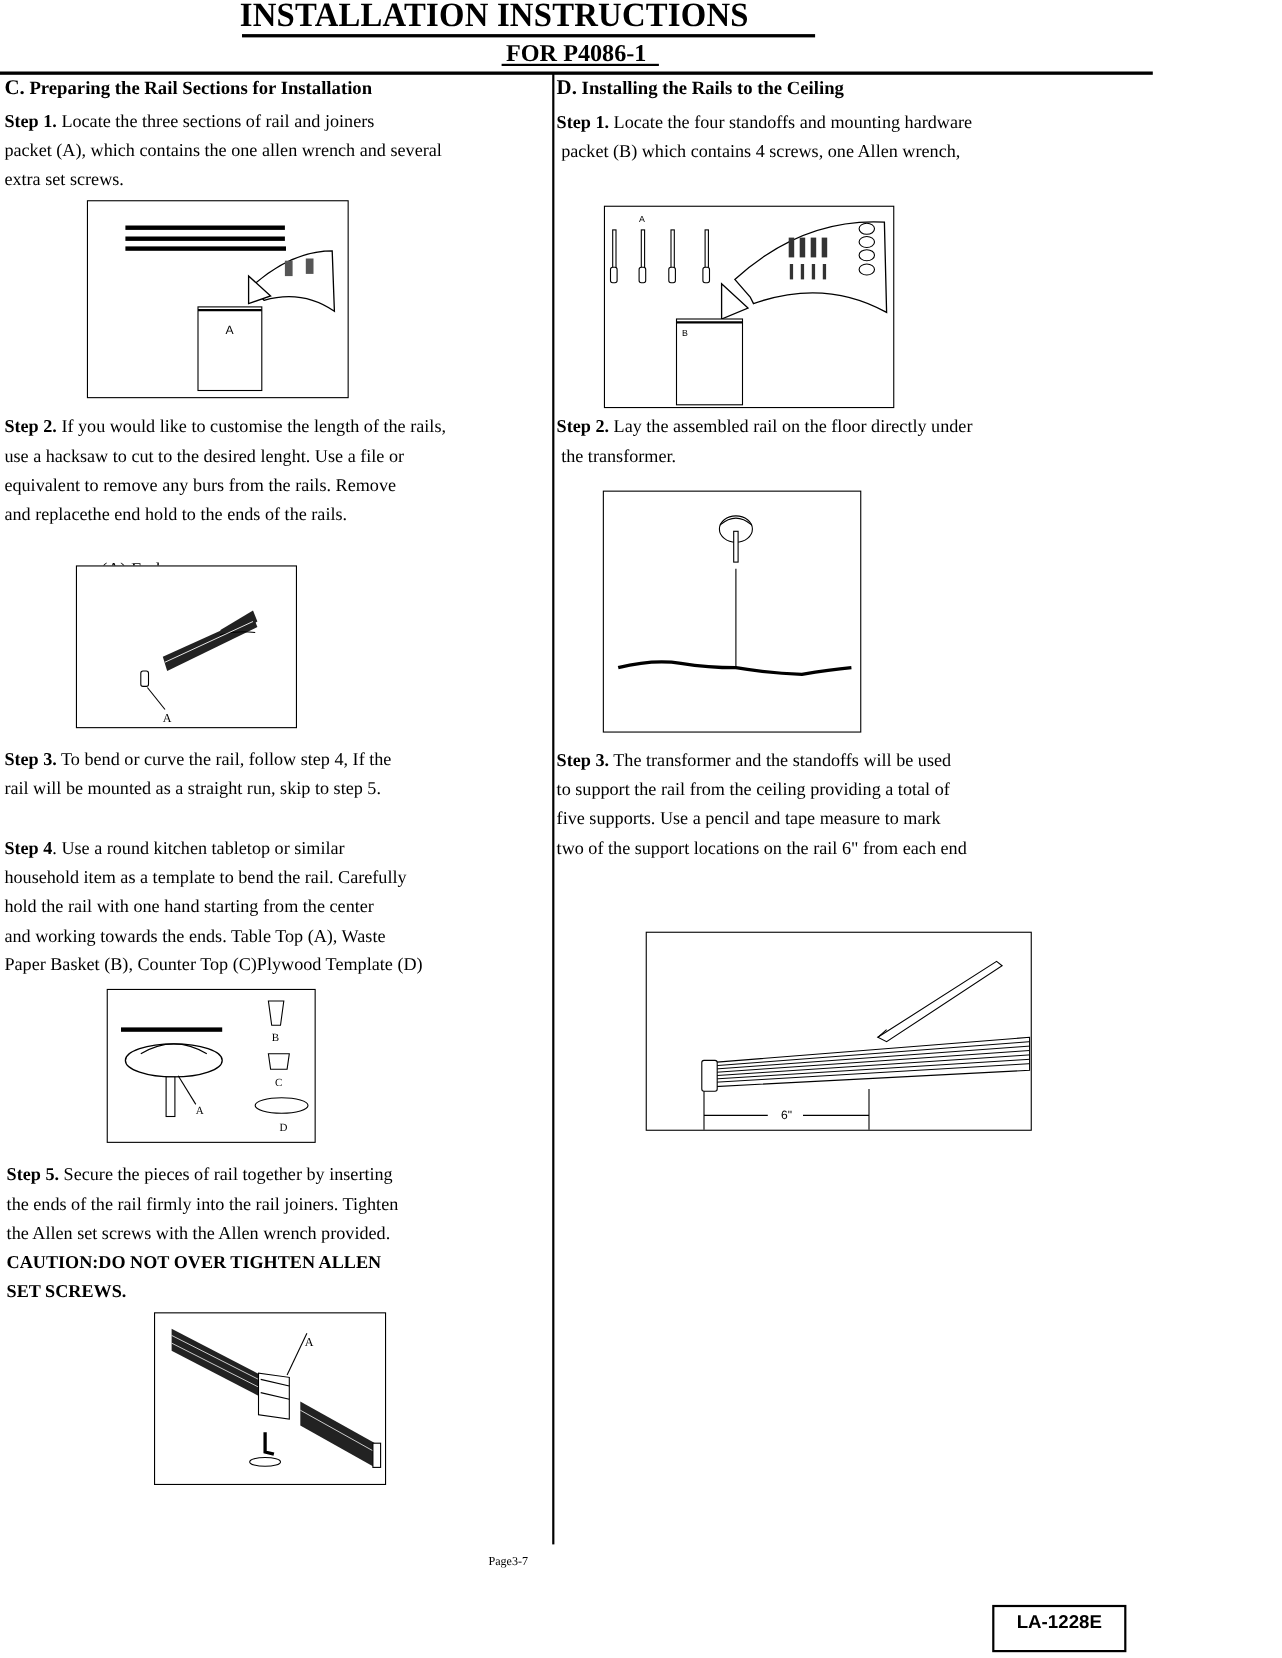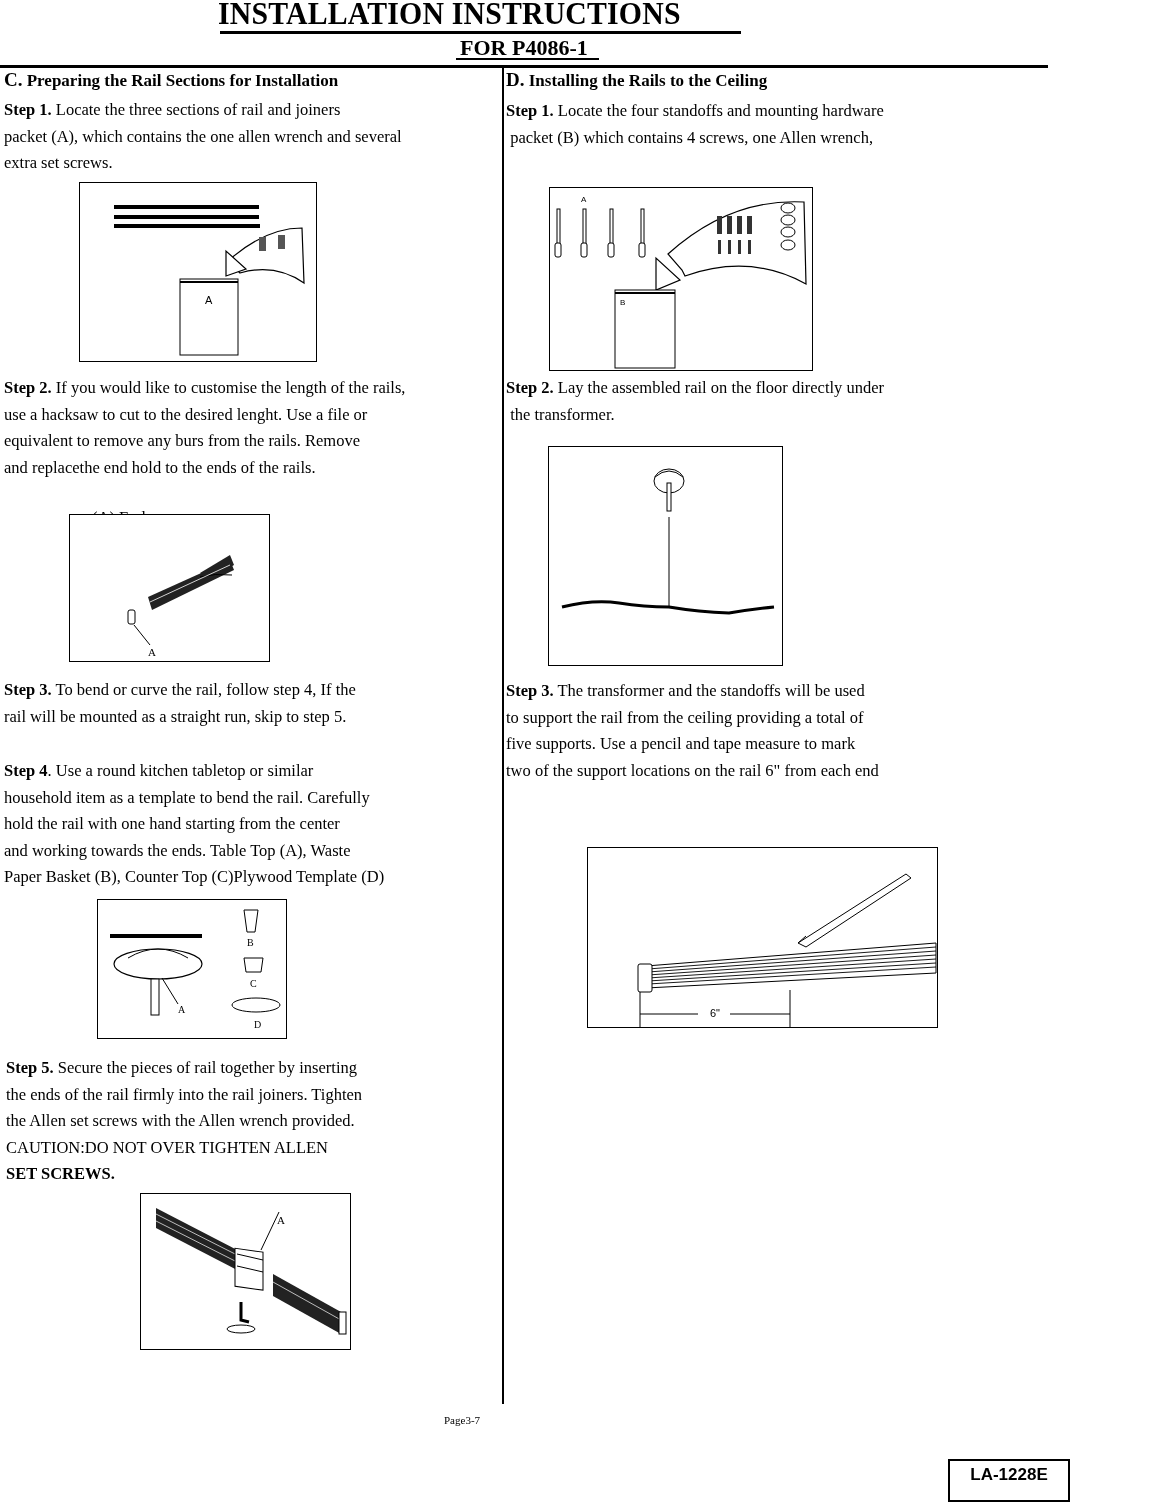"CAUTION:DO NOT OVER TIGHTEN ALLEN" div { font-weight: normal -> bold }
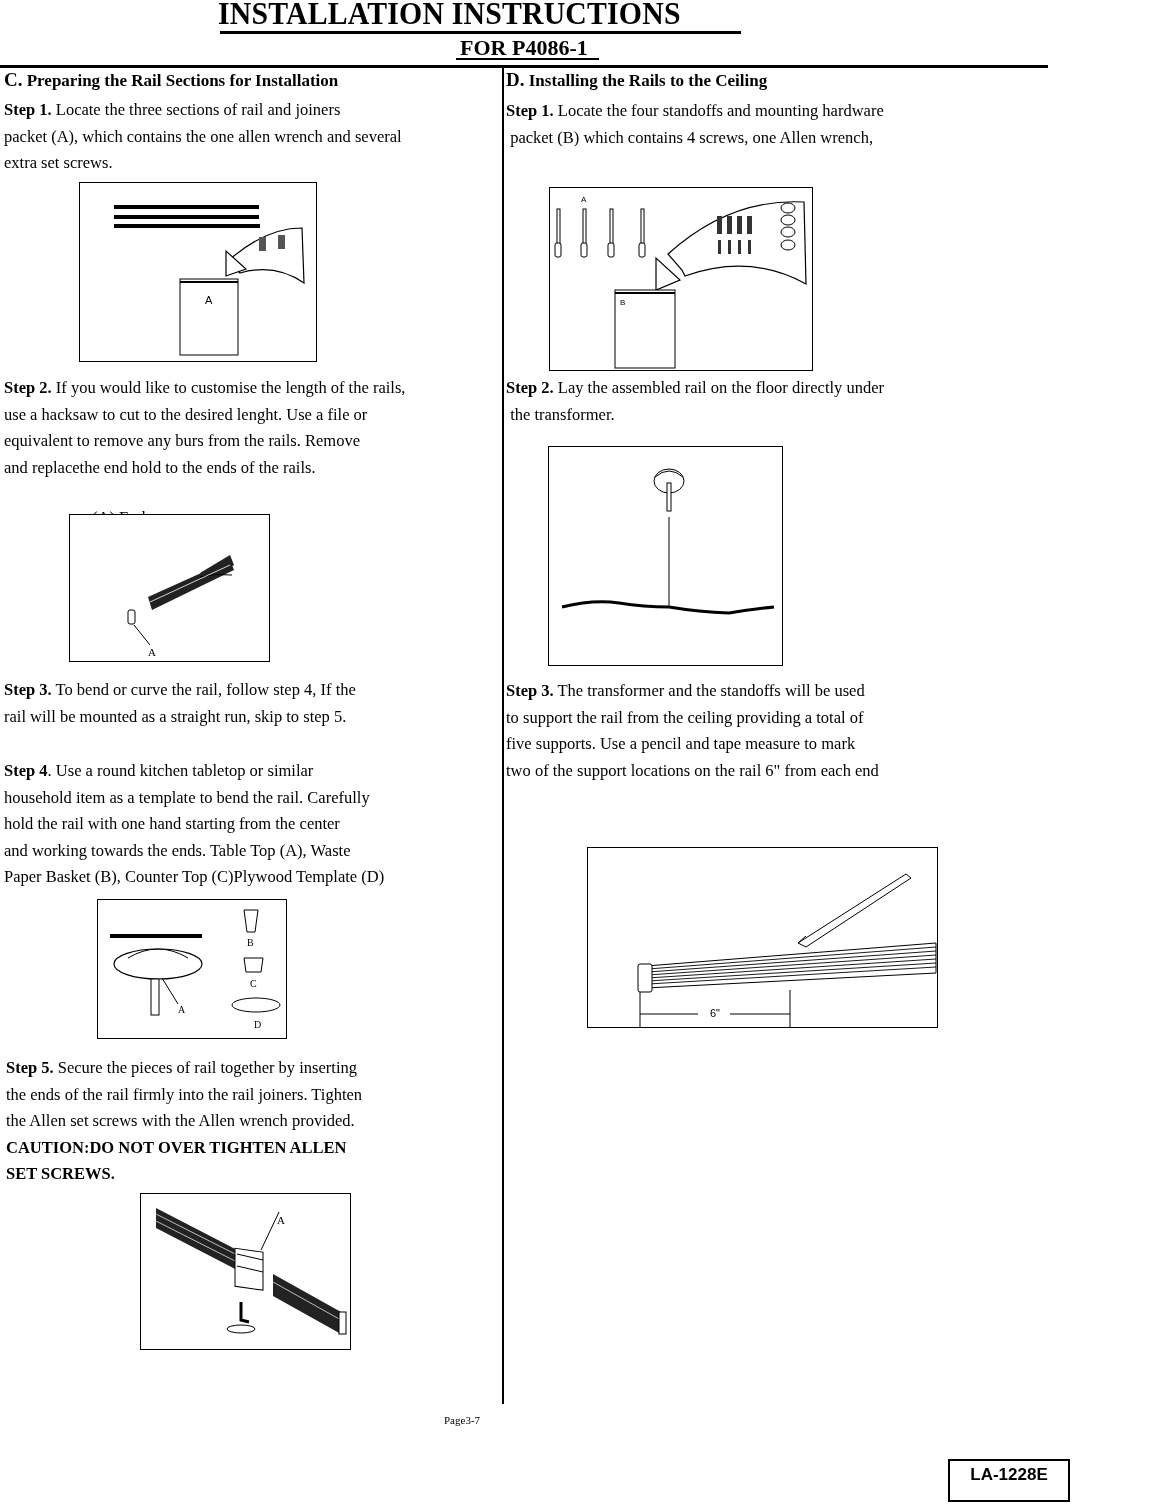"LA-1228E" .code-box { margin-left: 46px -> none }
